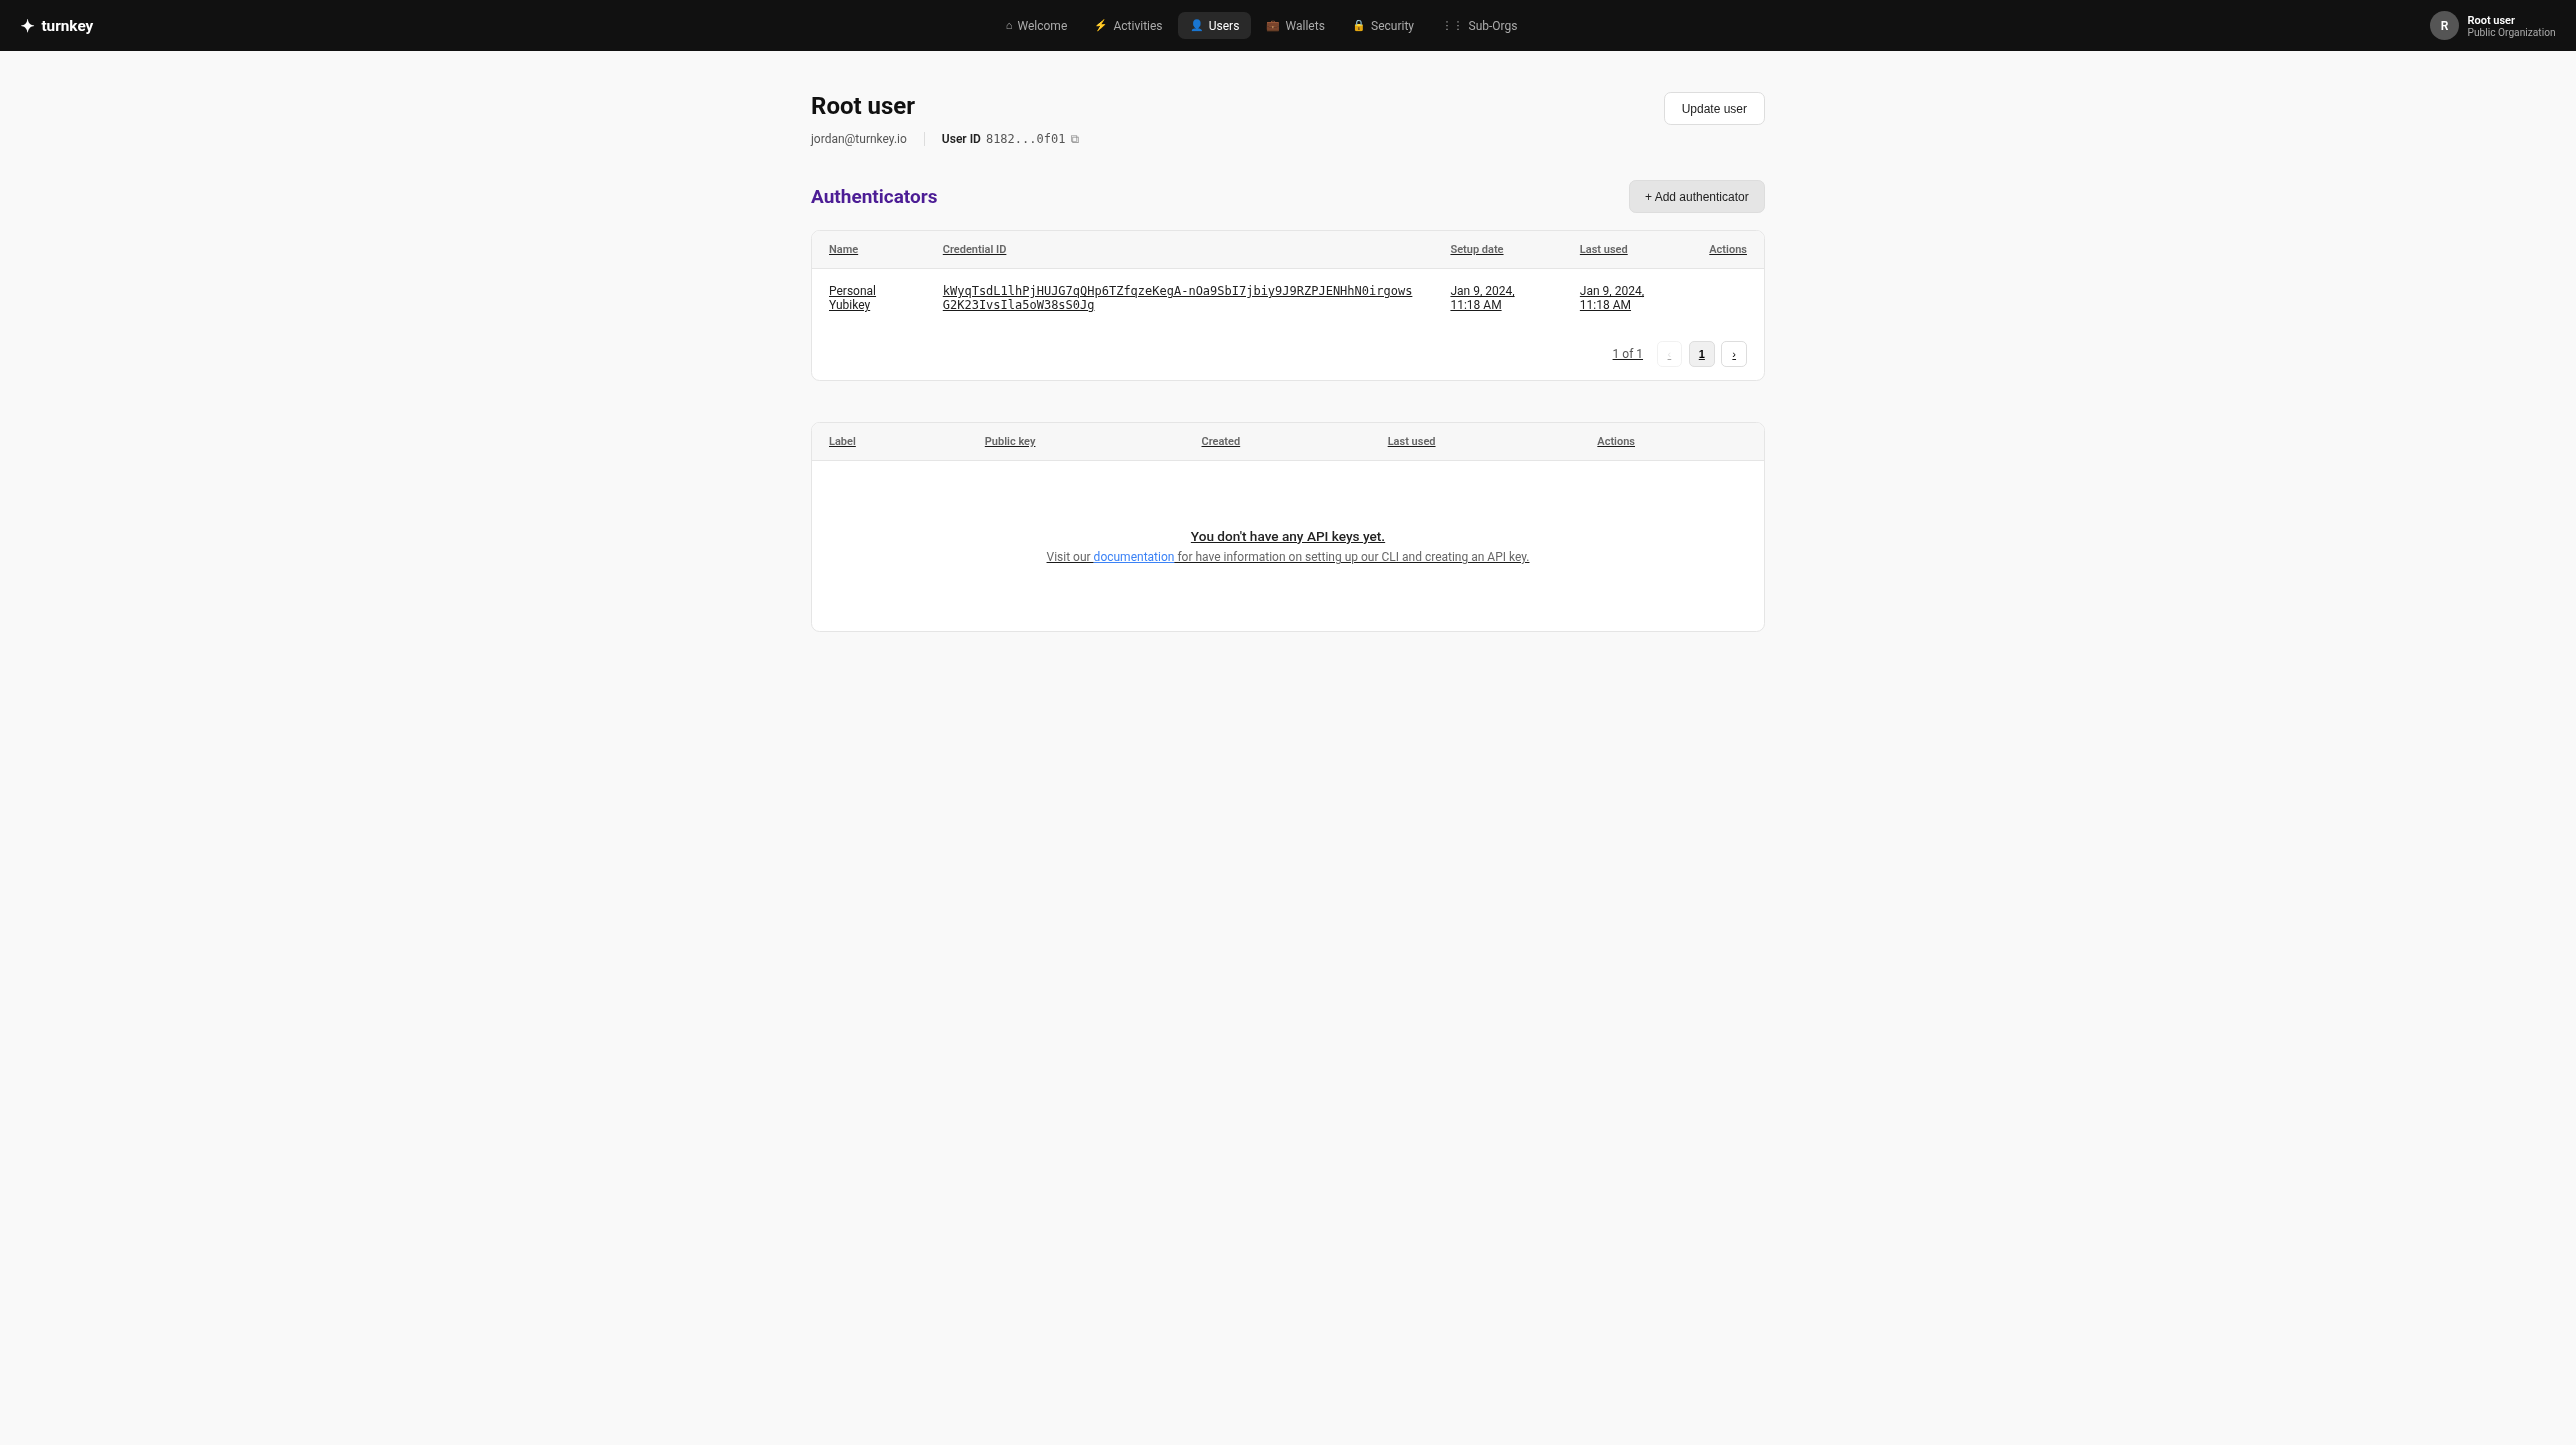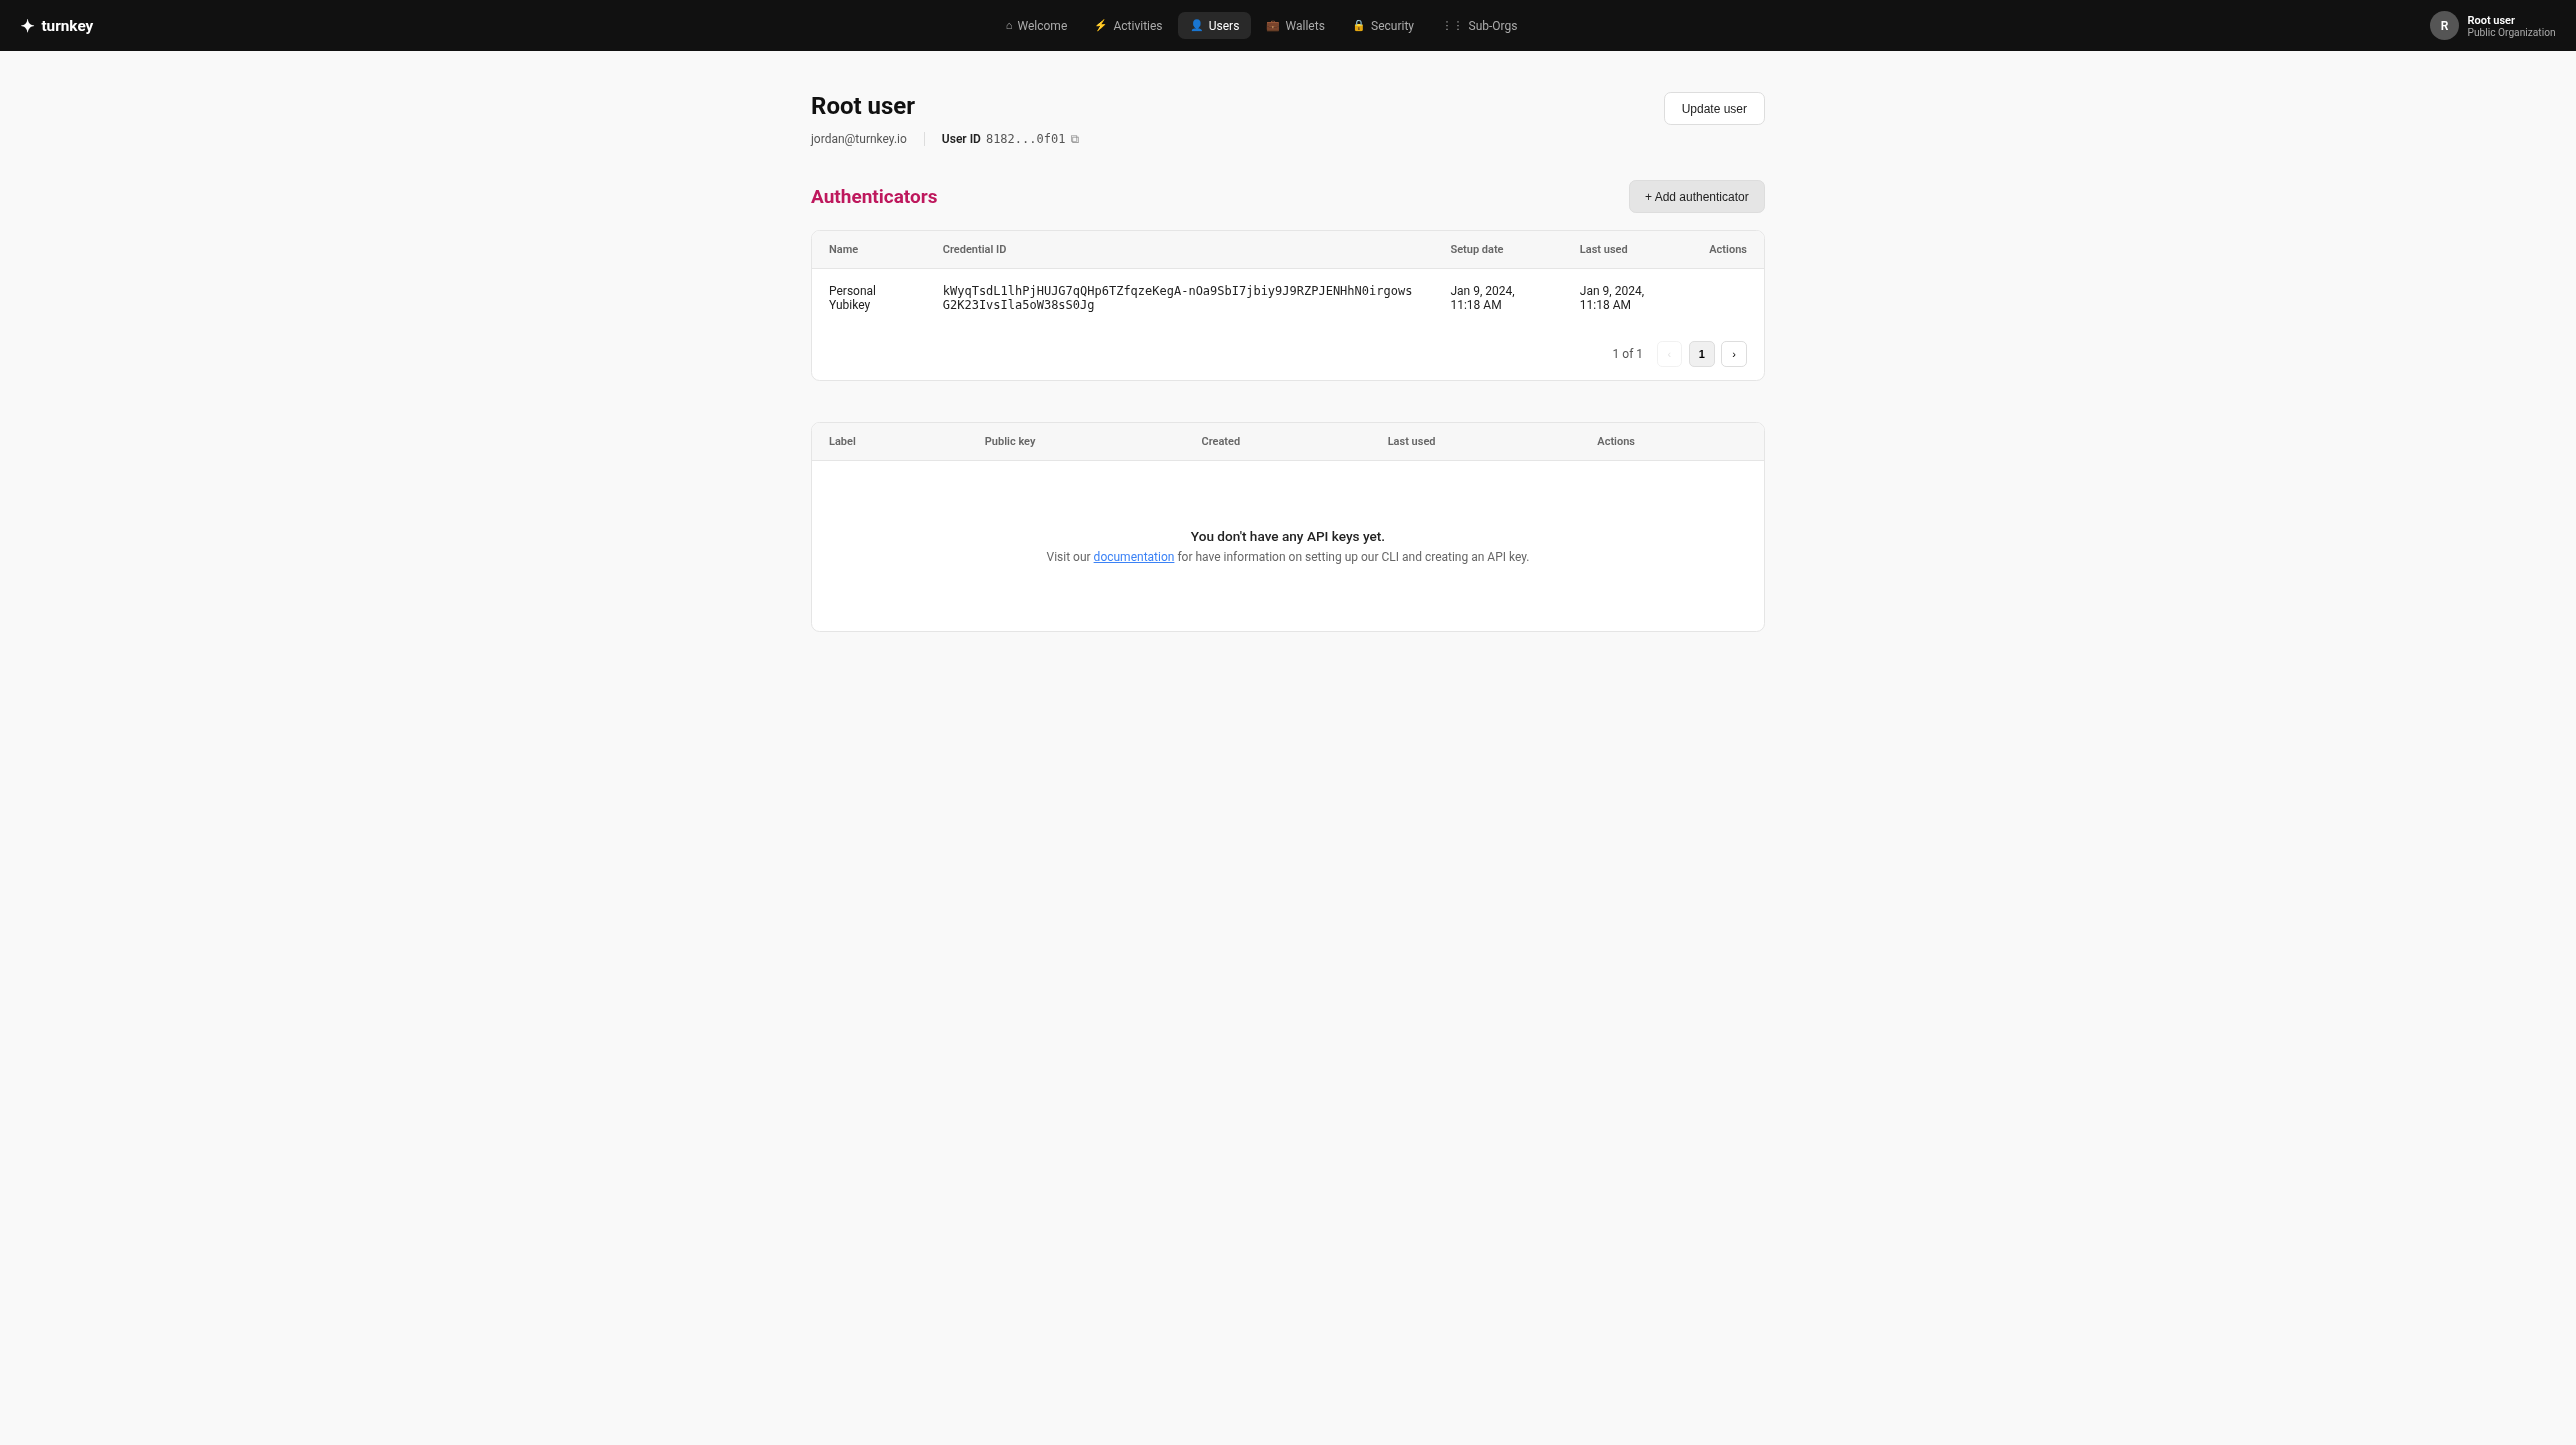"Authenticators" .section-title { color: #be185d -> #4c1d95 }
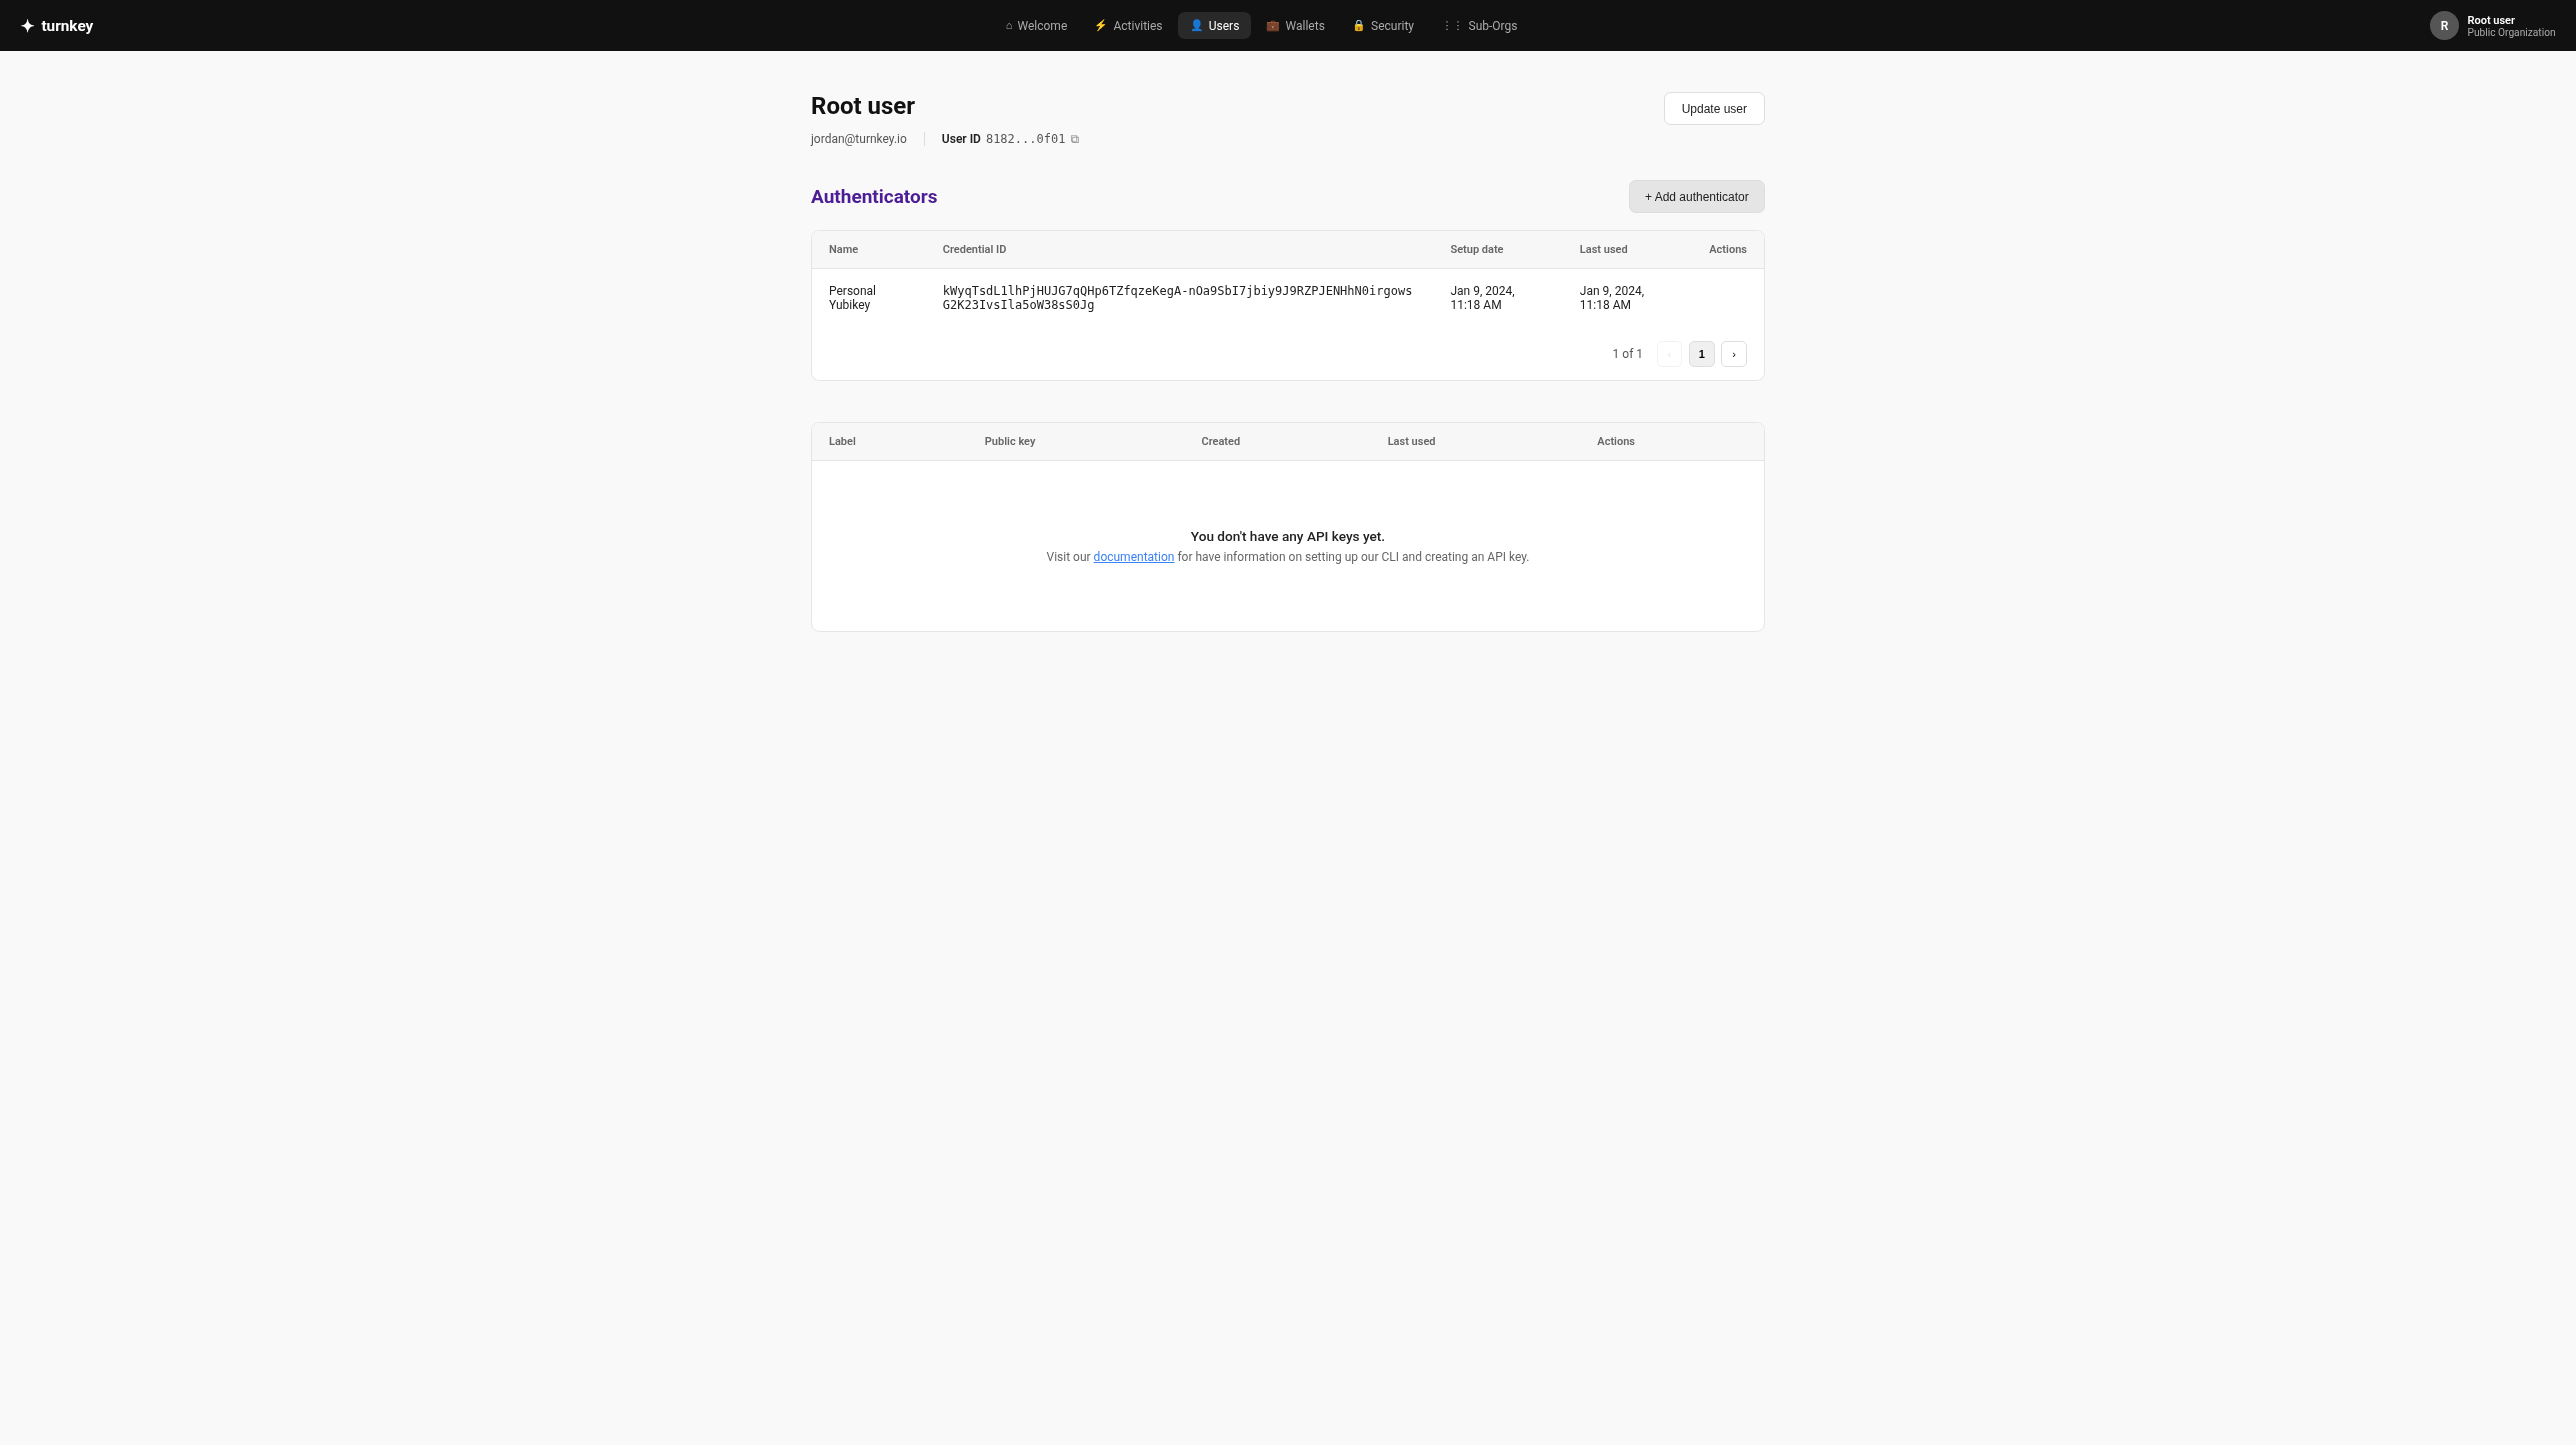"Name" .table-container { text-decoration: none -> underline }
